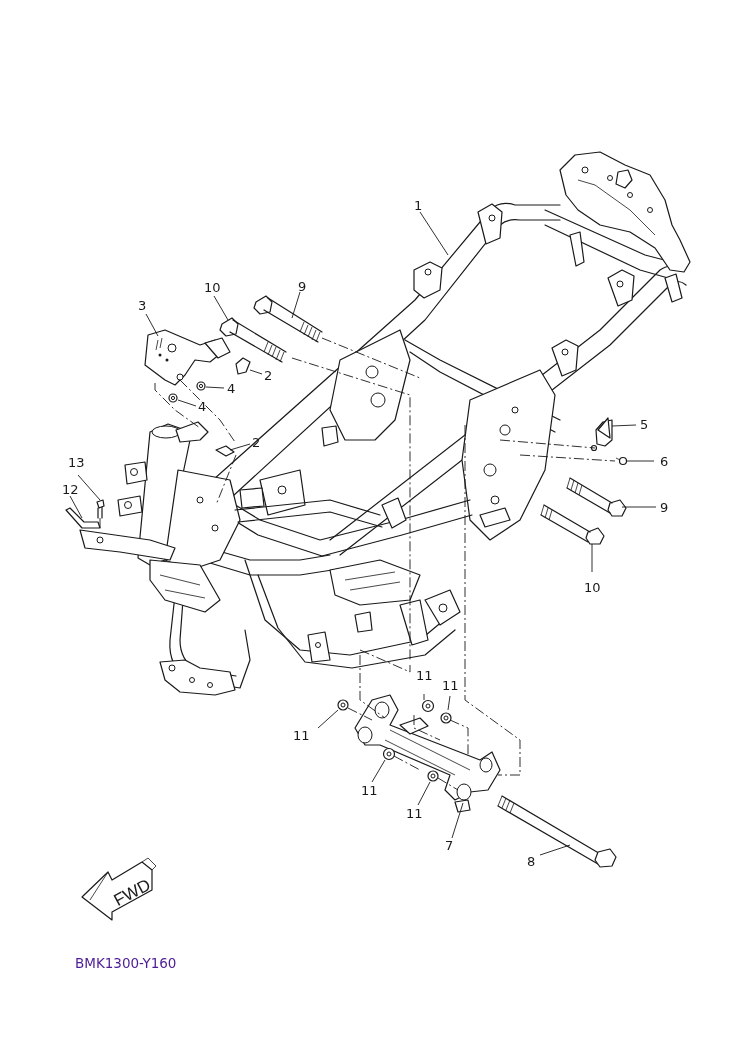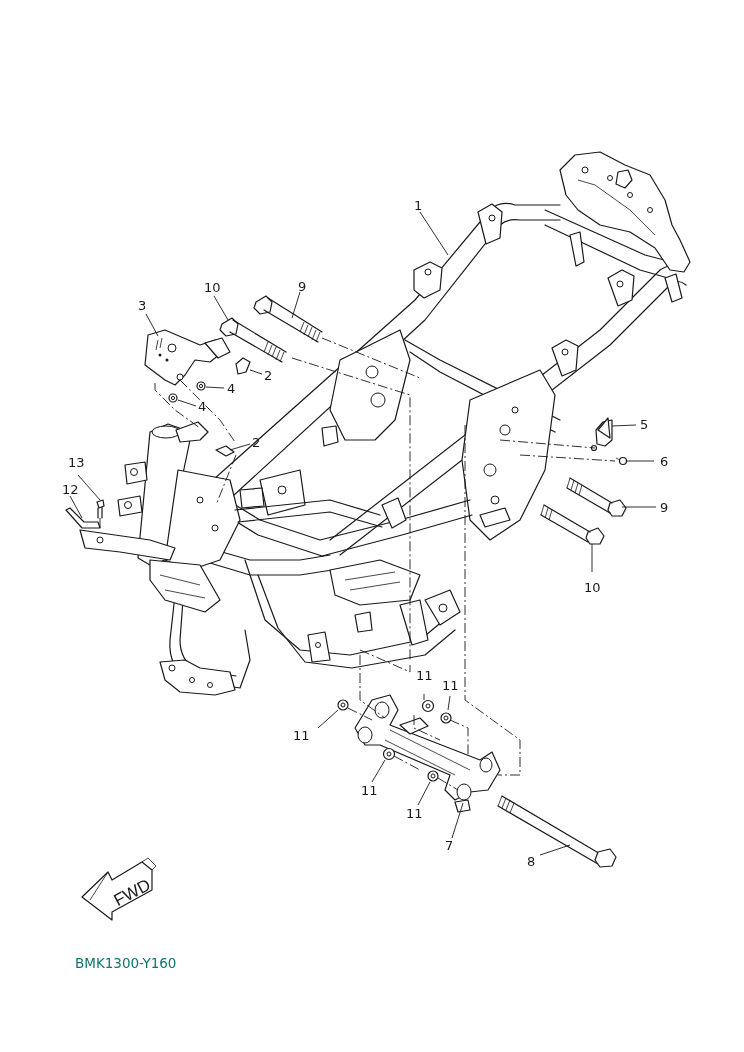"BMK1300-Y160" .diagram-code { color: #0f766e -> #4c1d95 }
